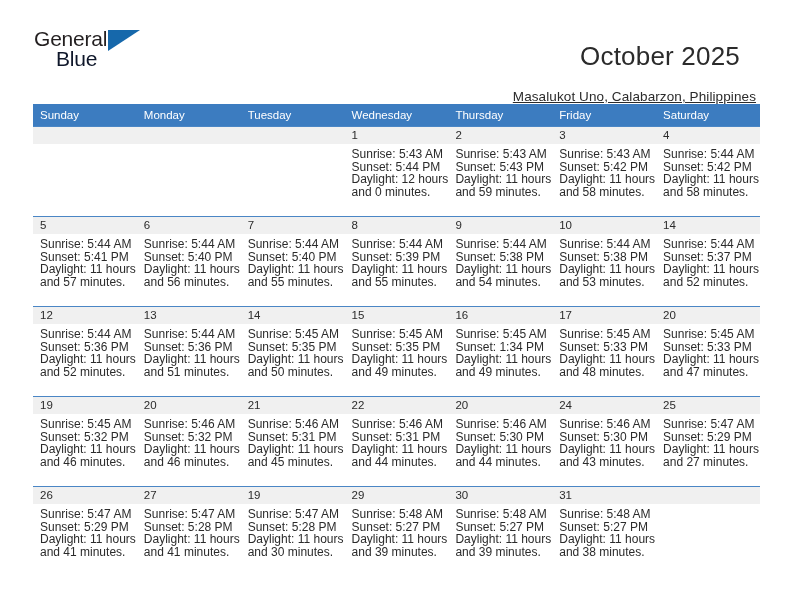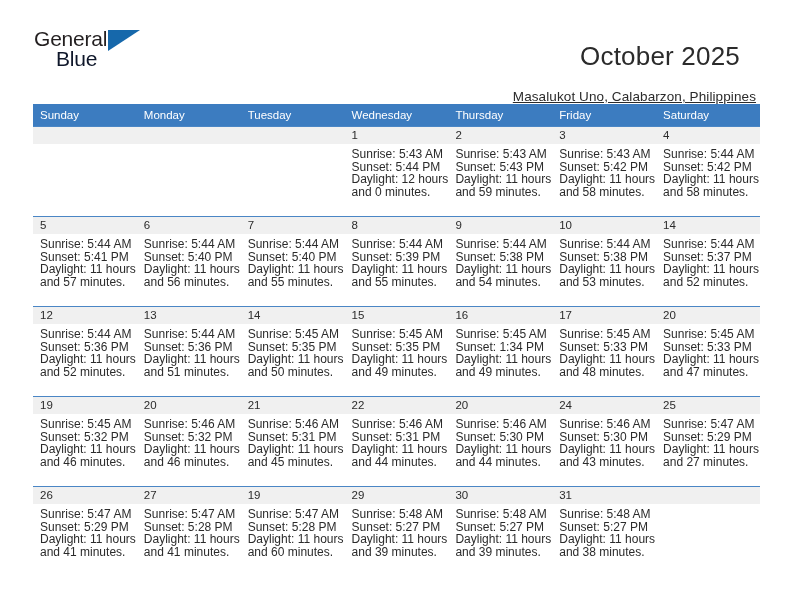"and 60 minutes." div { text: 60 -> 30 }
